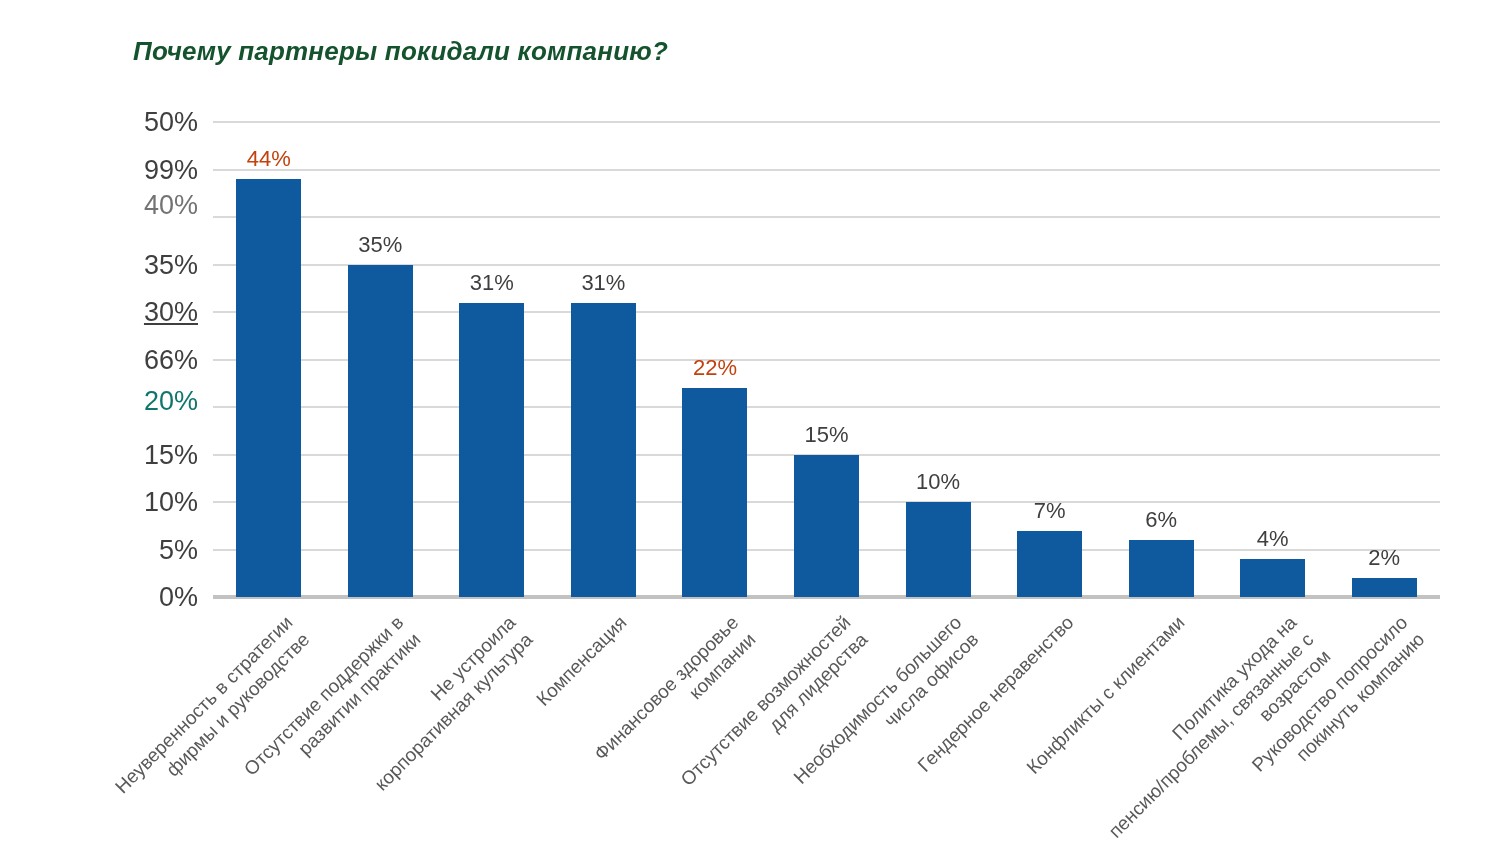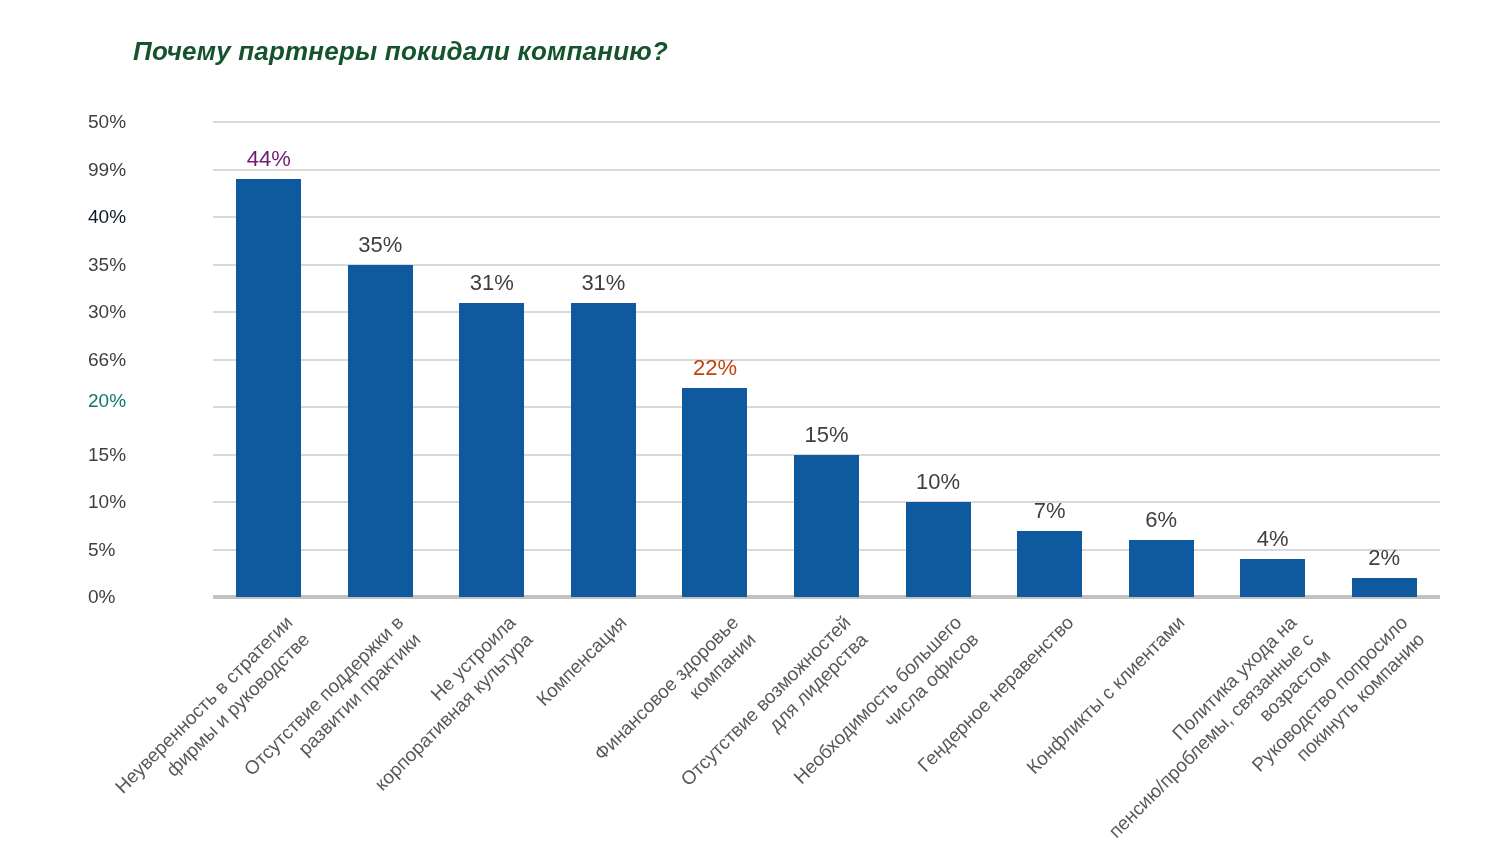"50%" .y-tick-label { font-size: 19px -> 27px; text-align: none -> right }
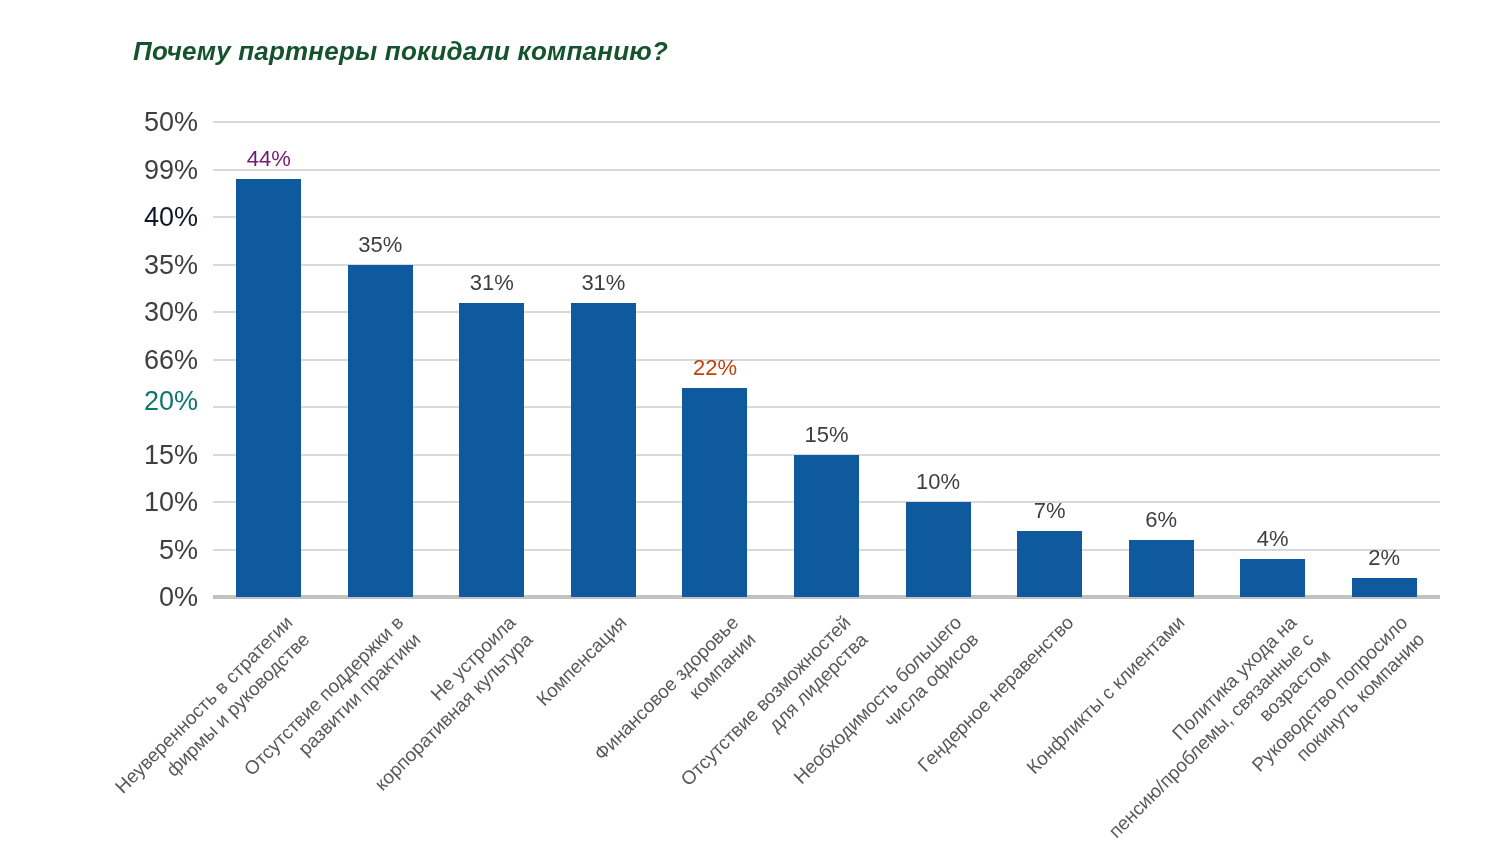"44%" div.value-label { color: #701a75 -> #c2410c }
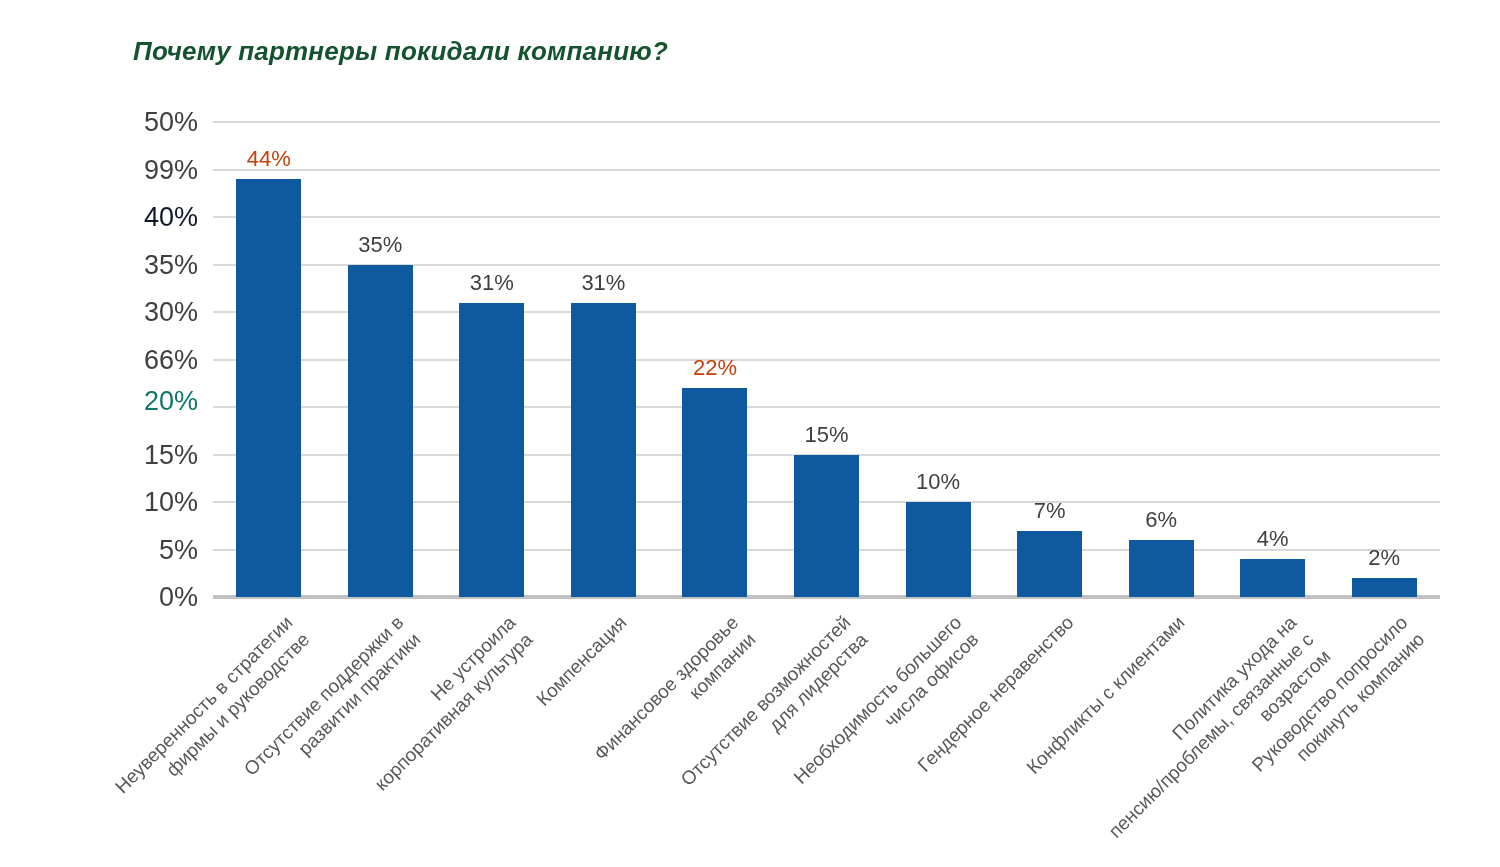"40%" div.y-tick-label { color: #0f172a -> #737373; top: 204px -> 192px }
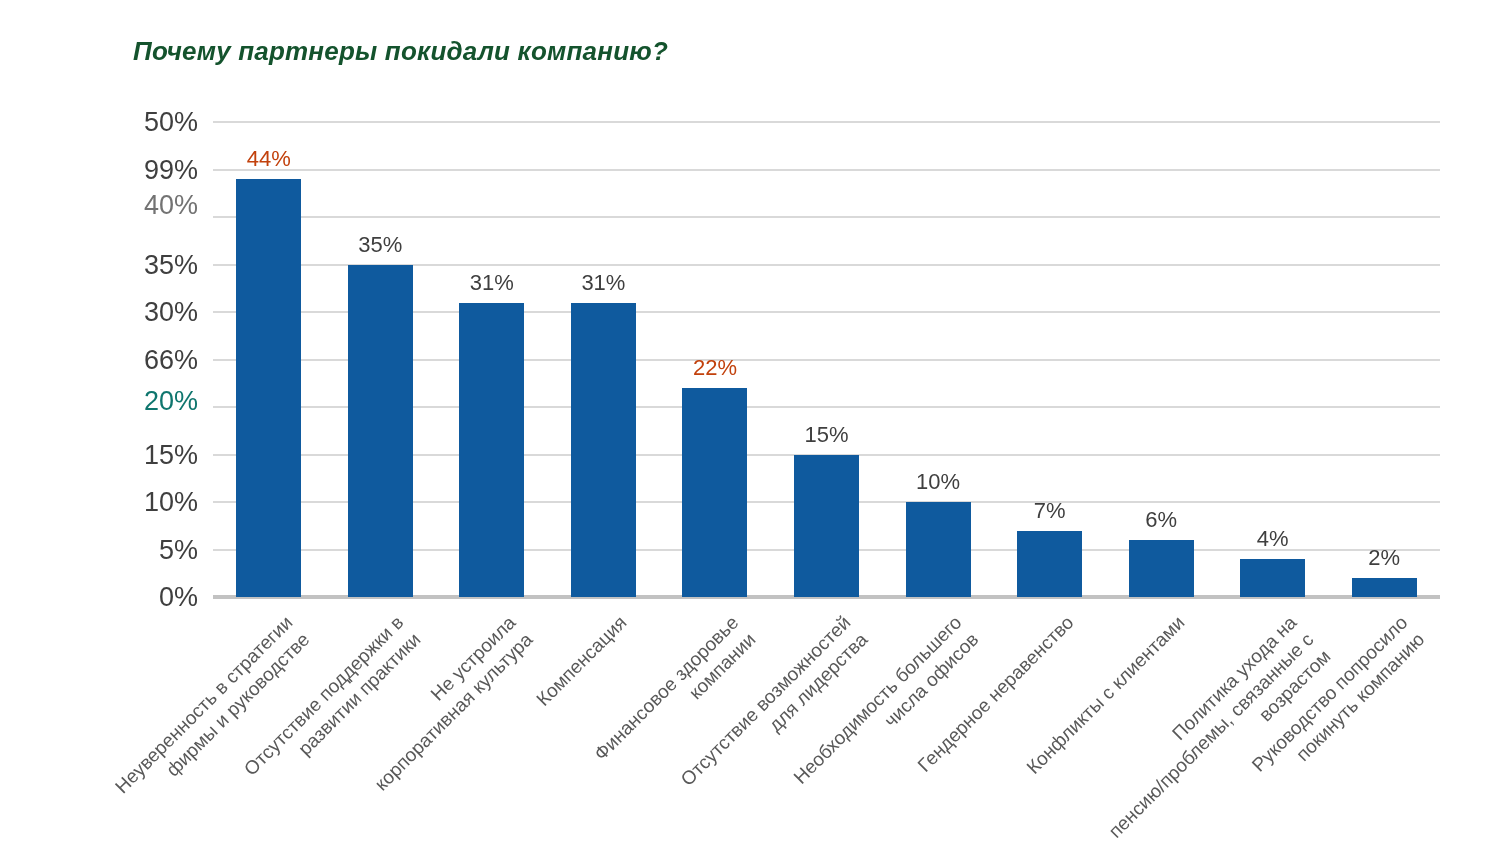"30%" div.y-tick-label { text-decoration: none -> underline }
